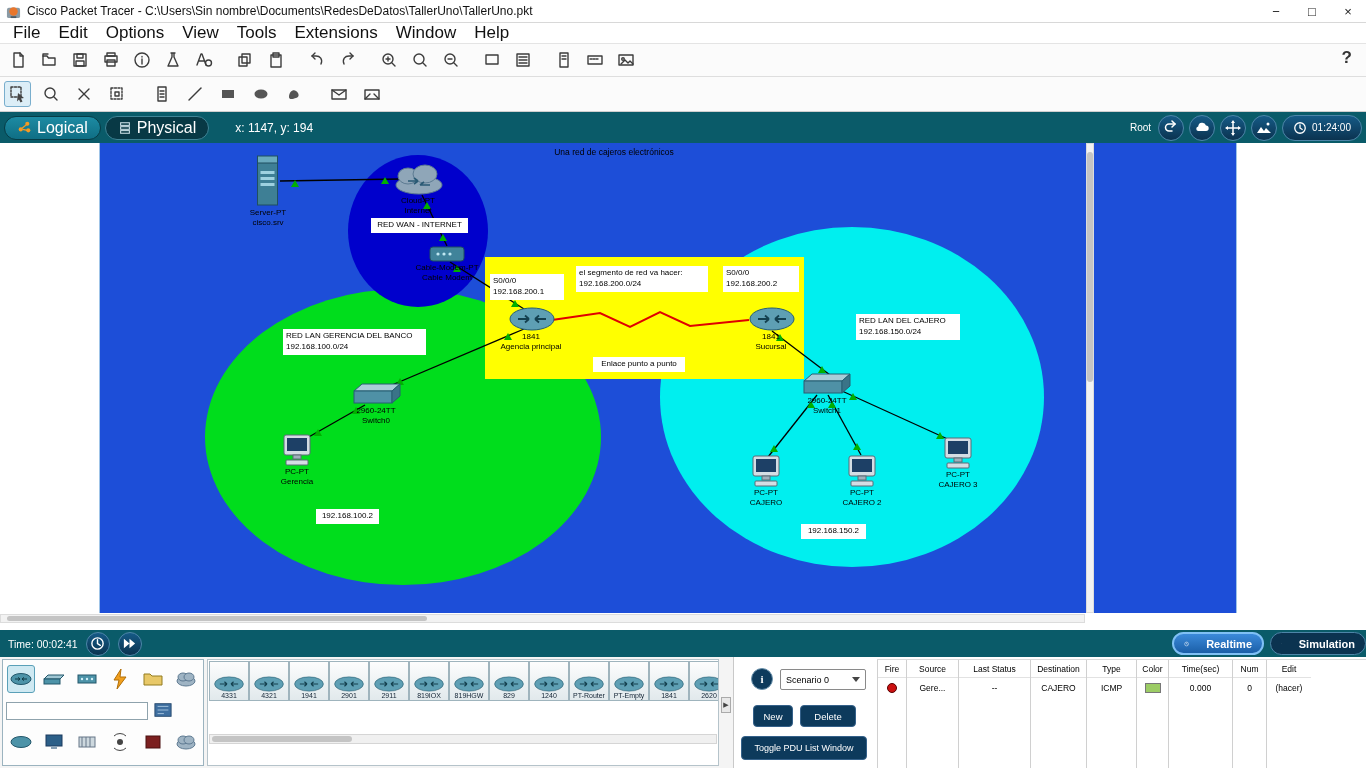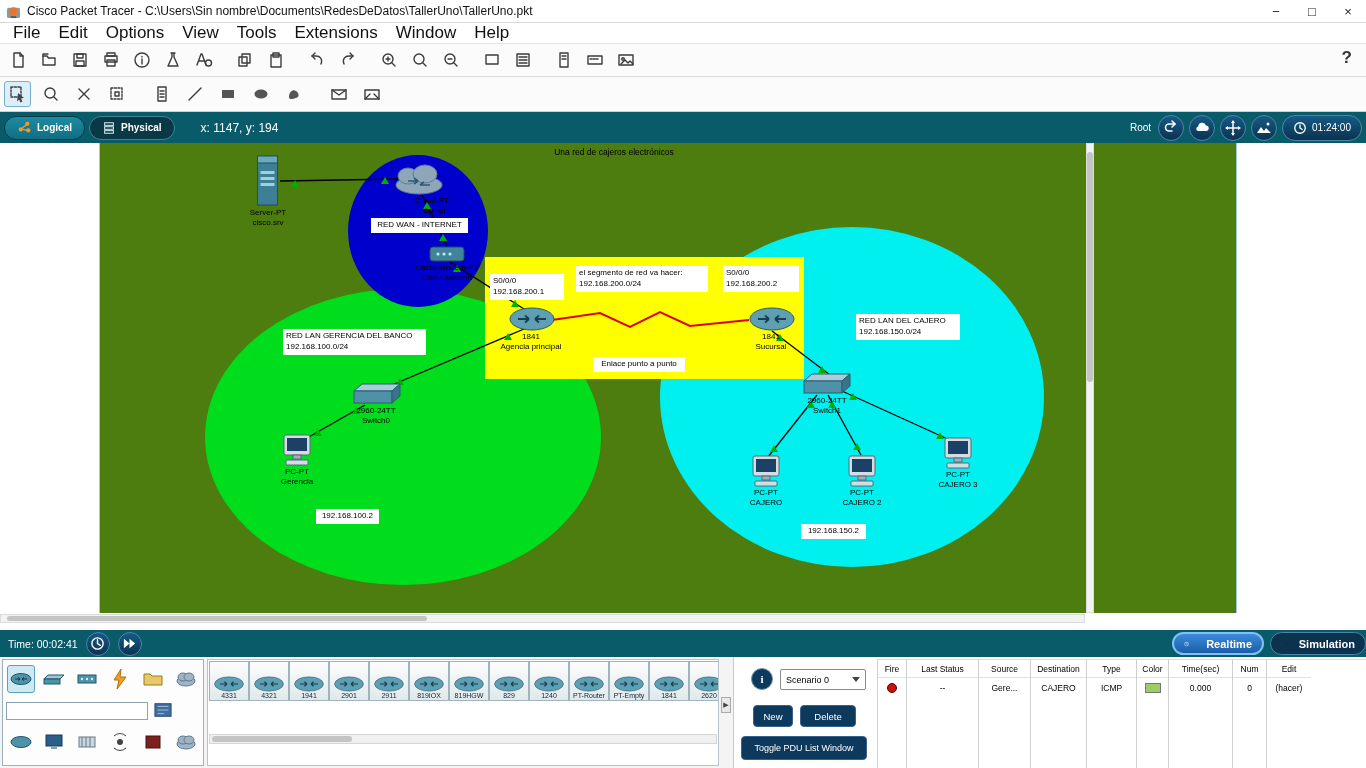"Logical" .tabpill span { font-size: 10px -> 16px; font-weight: bold -> normal }
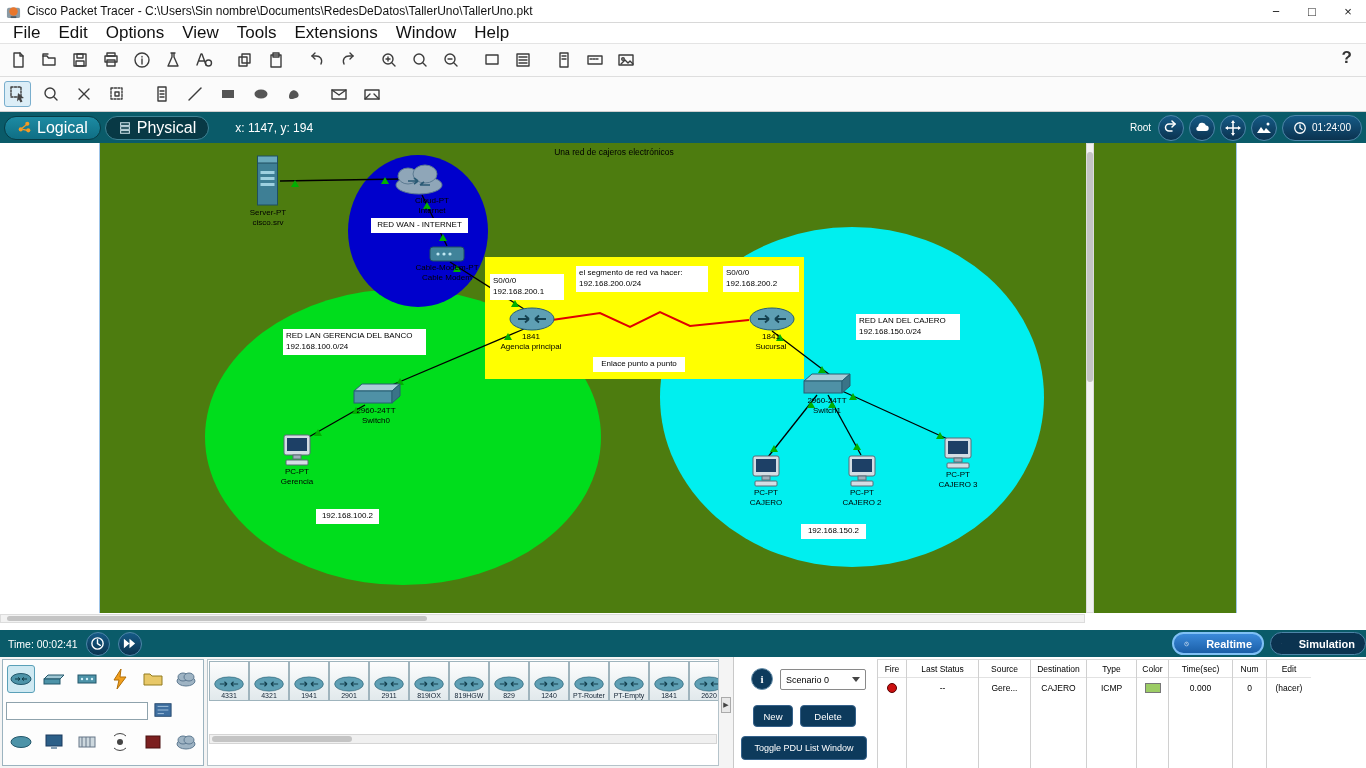"Una red de cajeros electrónicos" .workspace { background: #4d7c0f -> #1d4ed8 }
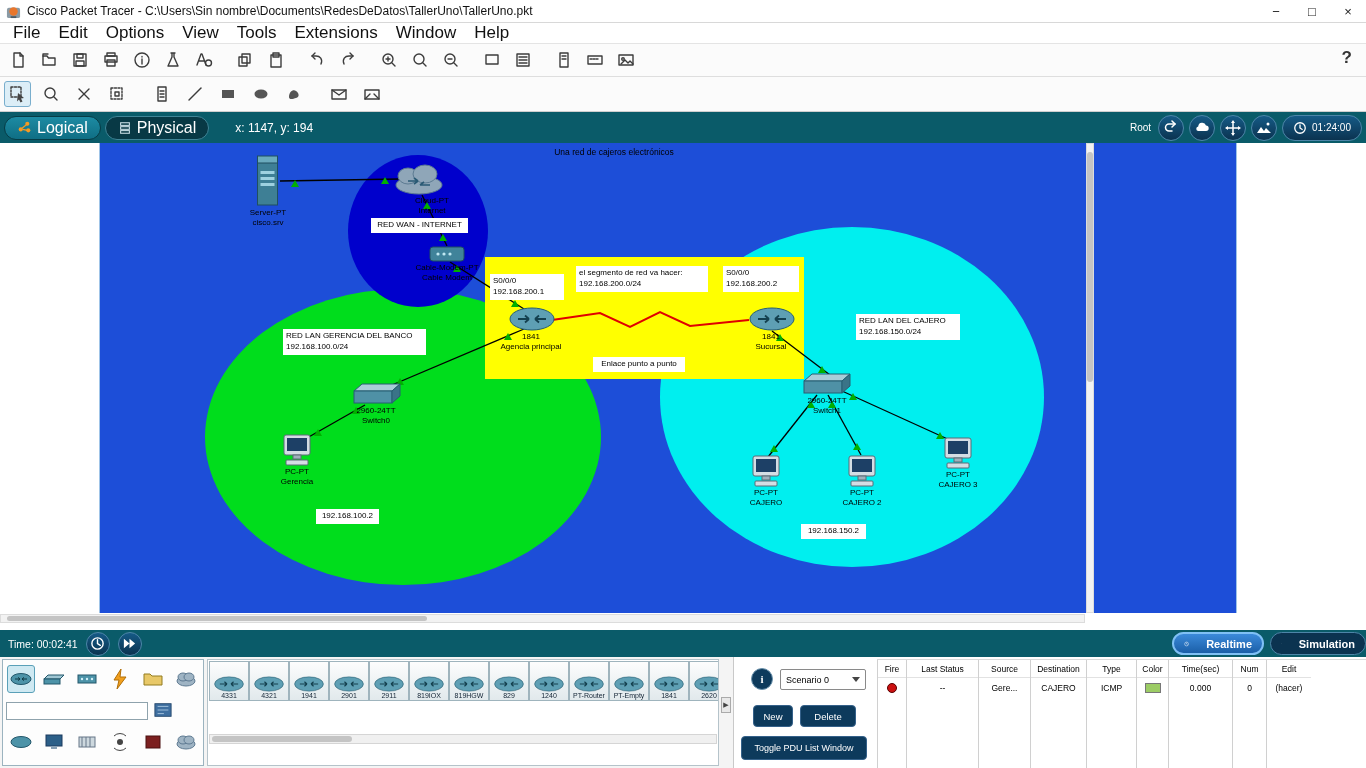"Cloud-PT" div.dlabel { left: 332px -> 318px }
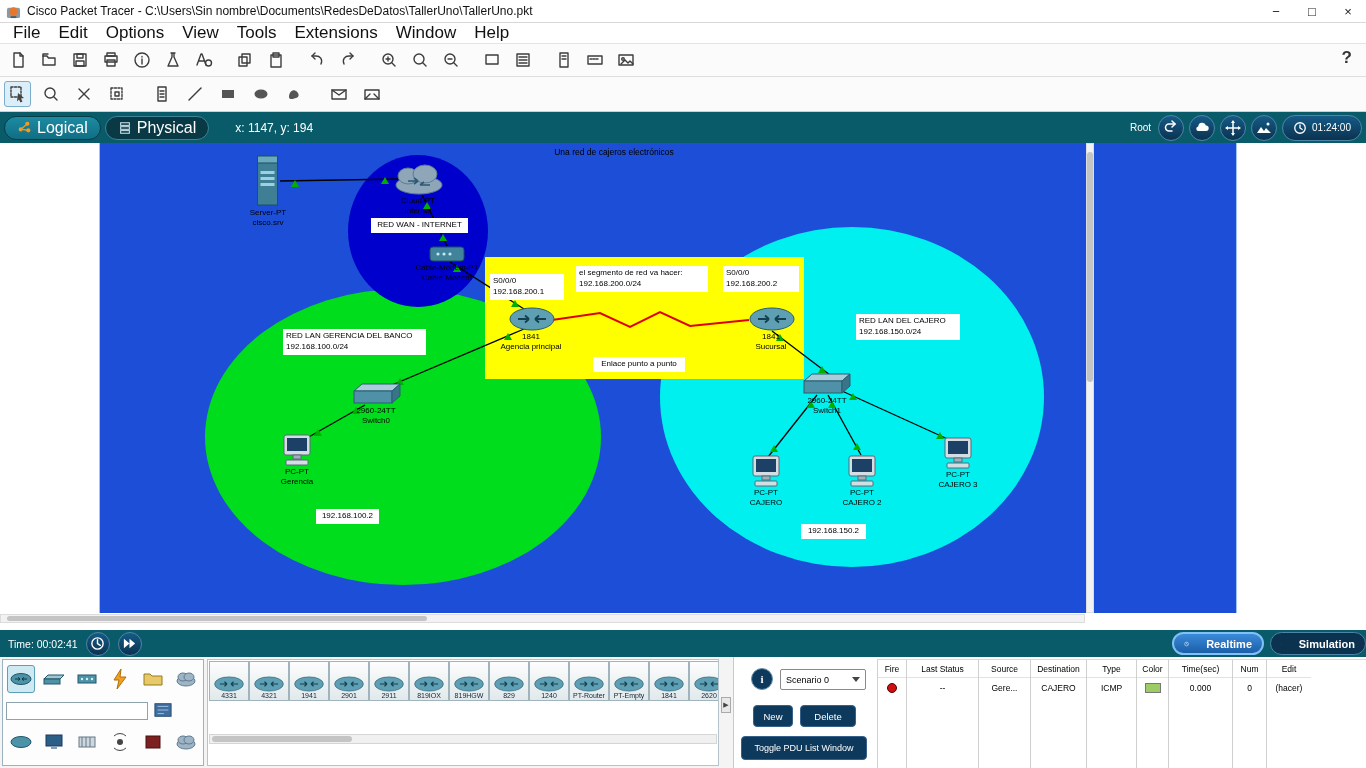"Last Status" div.pcol { order: before "Source" -> after "Source" }
